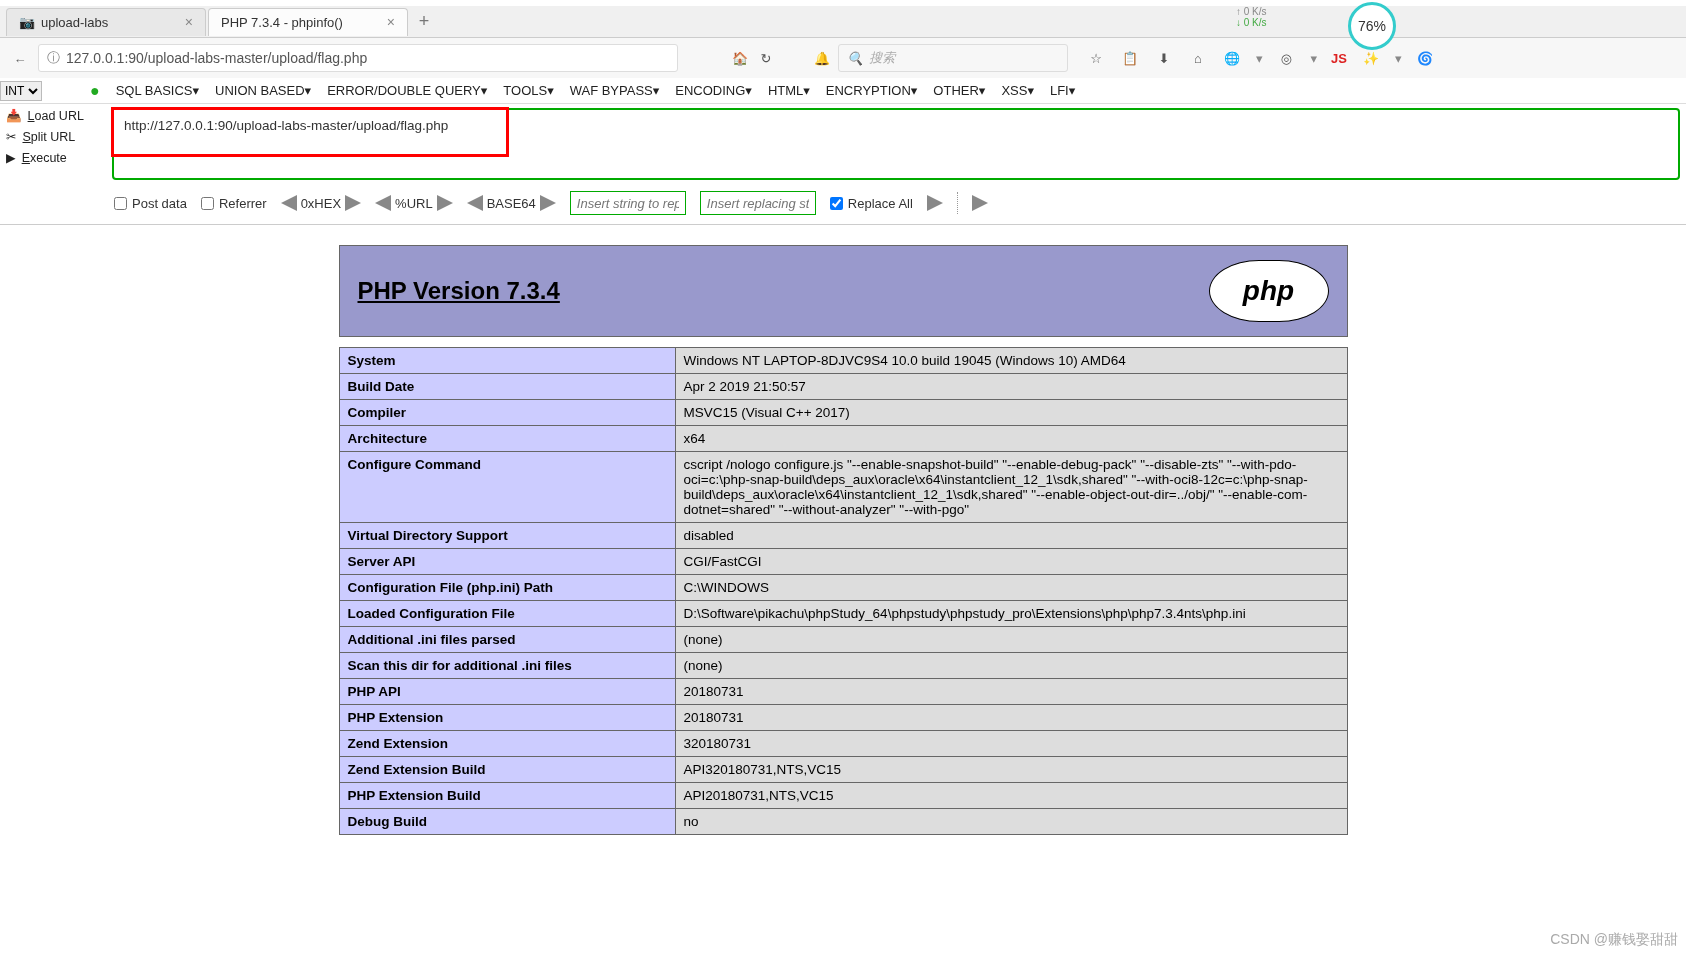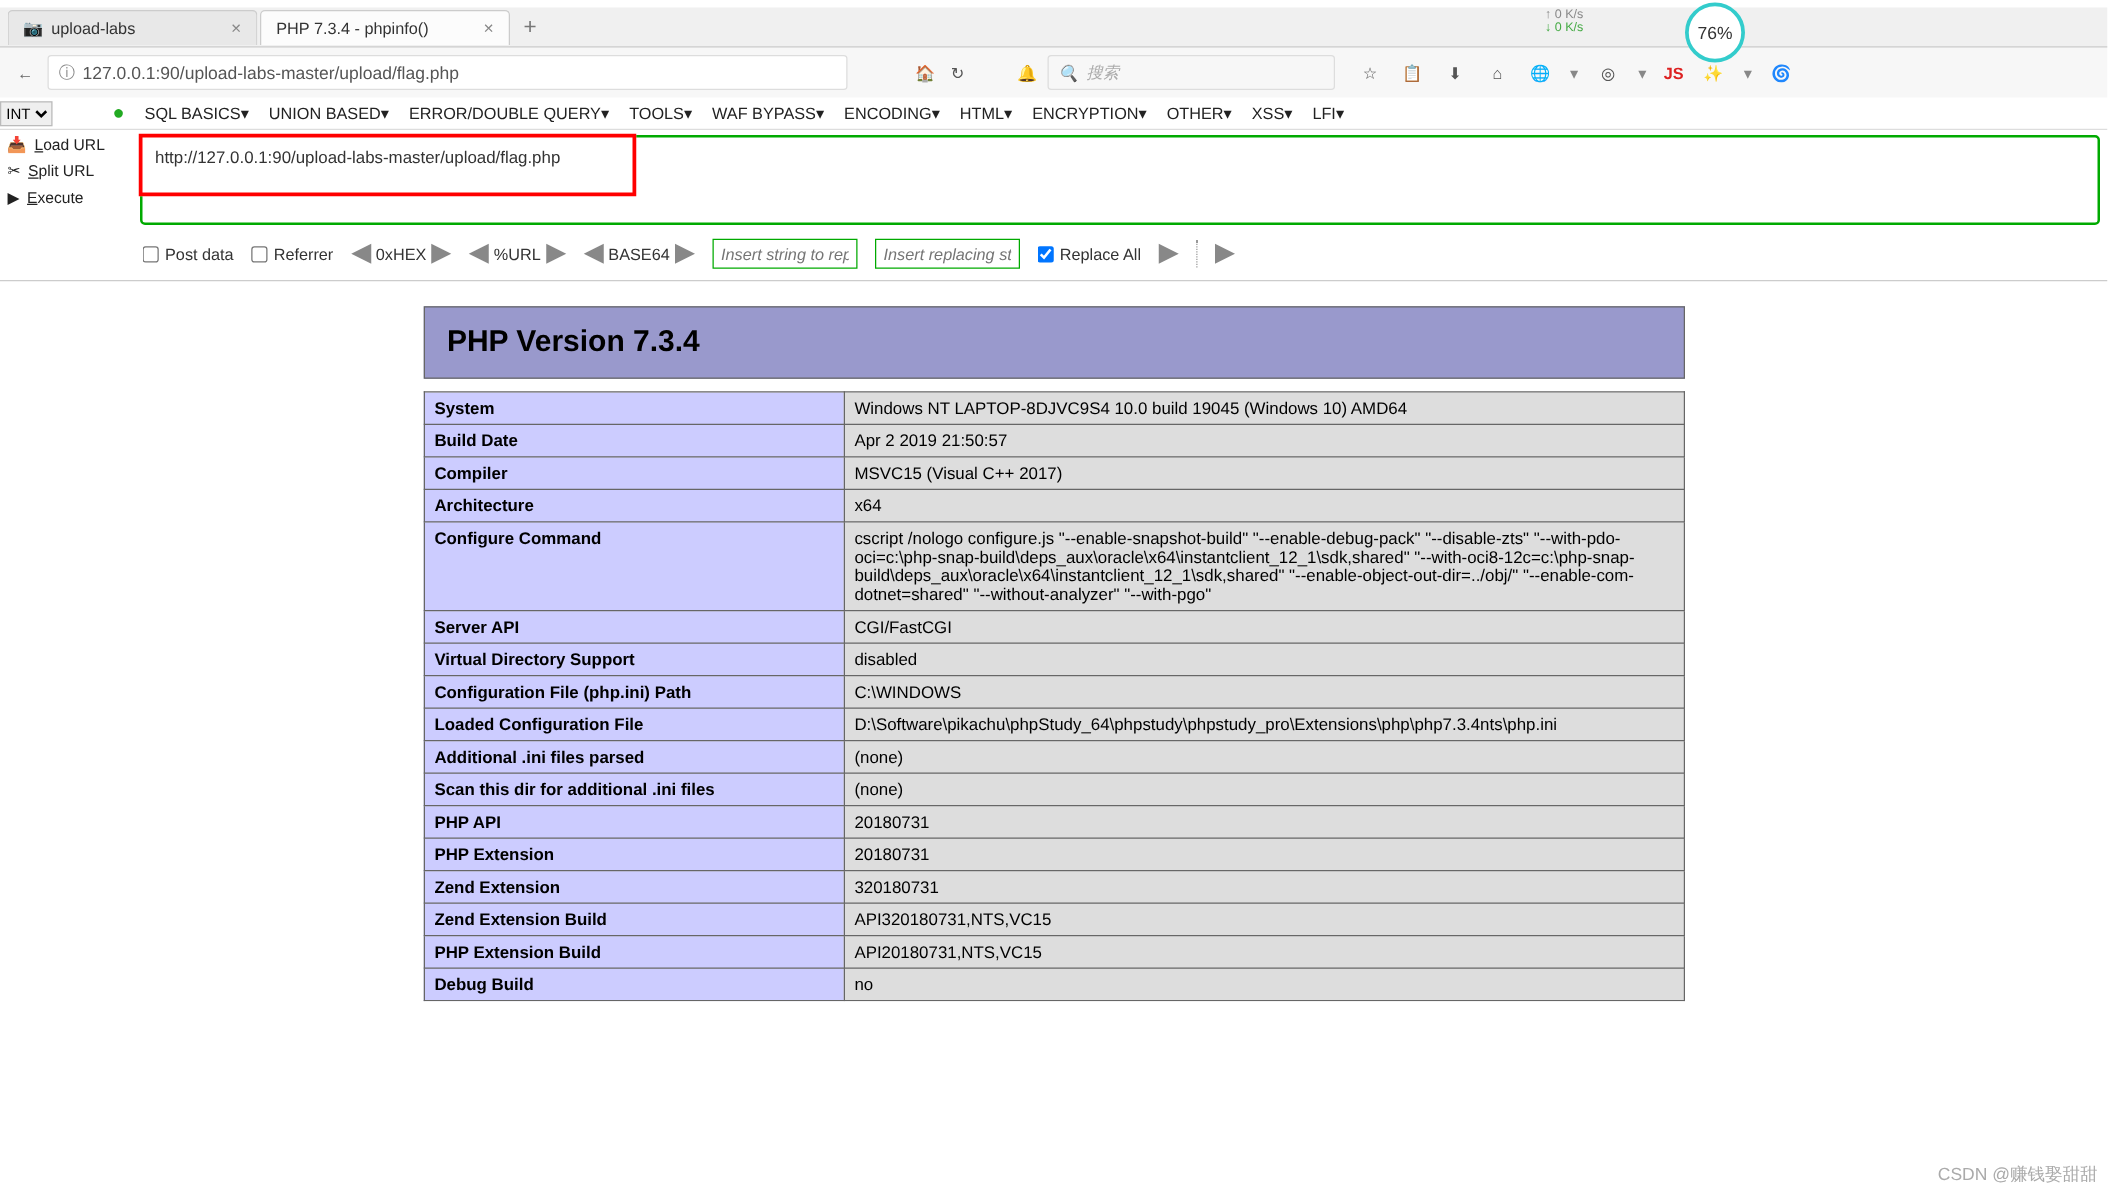"PHP Version 7.3.4" .php-header h1 { text-decoration: none -> underline }
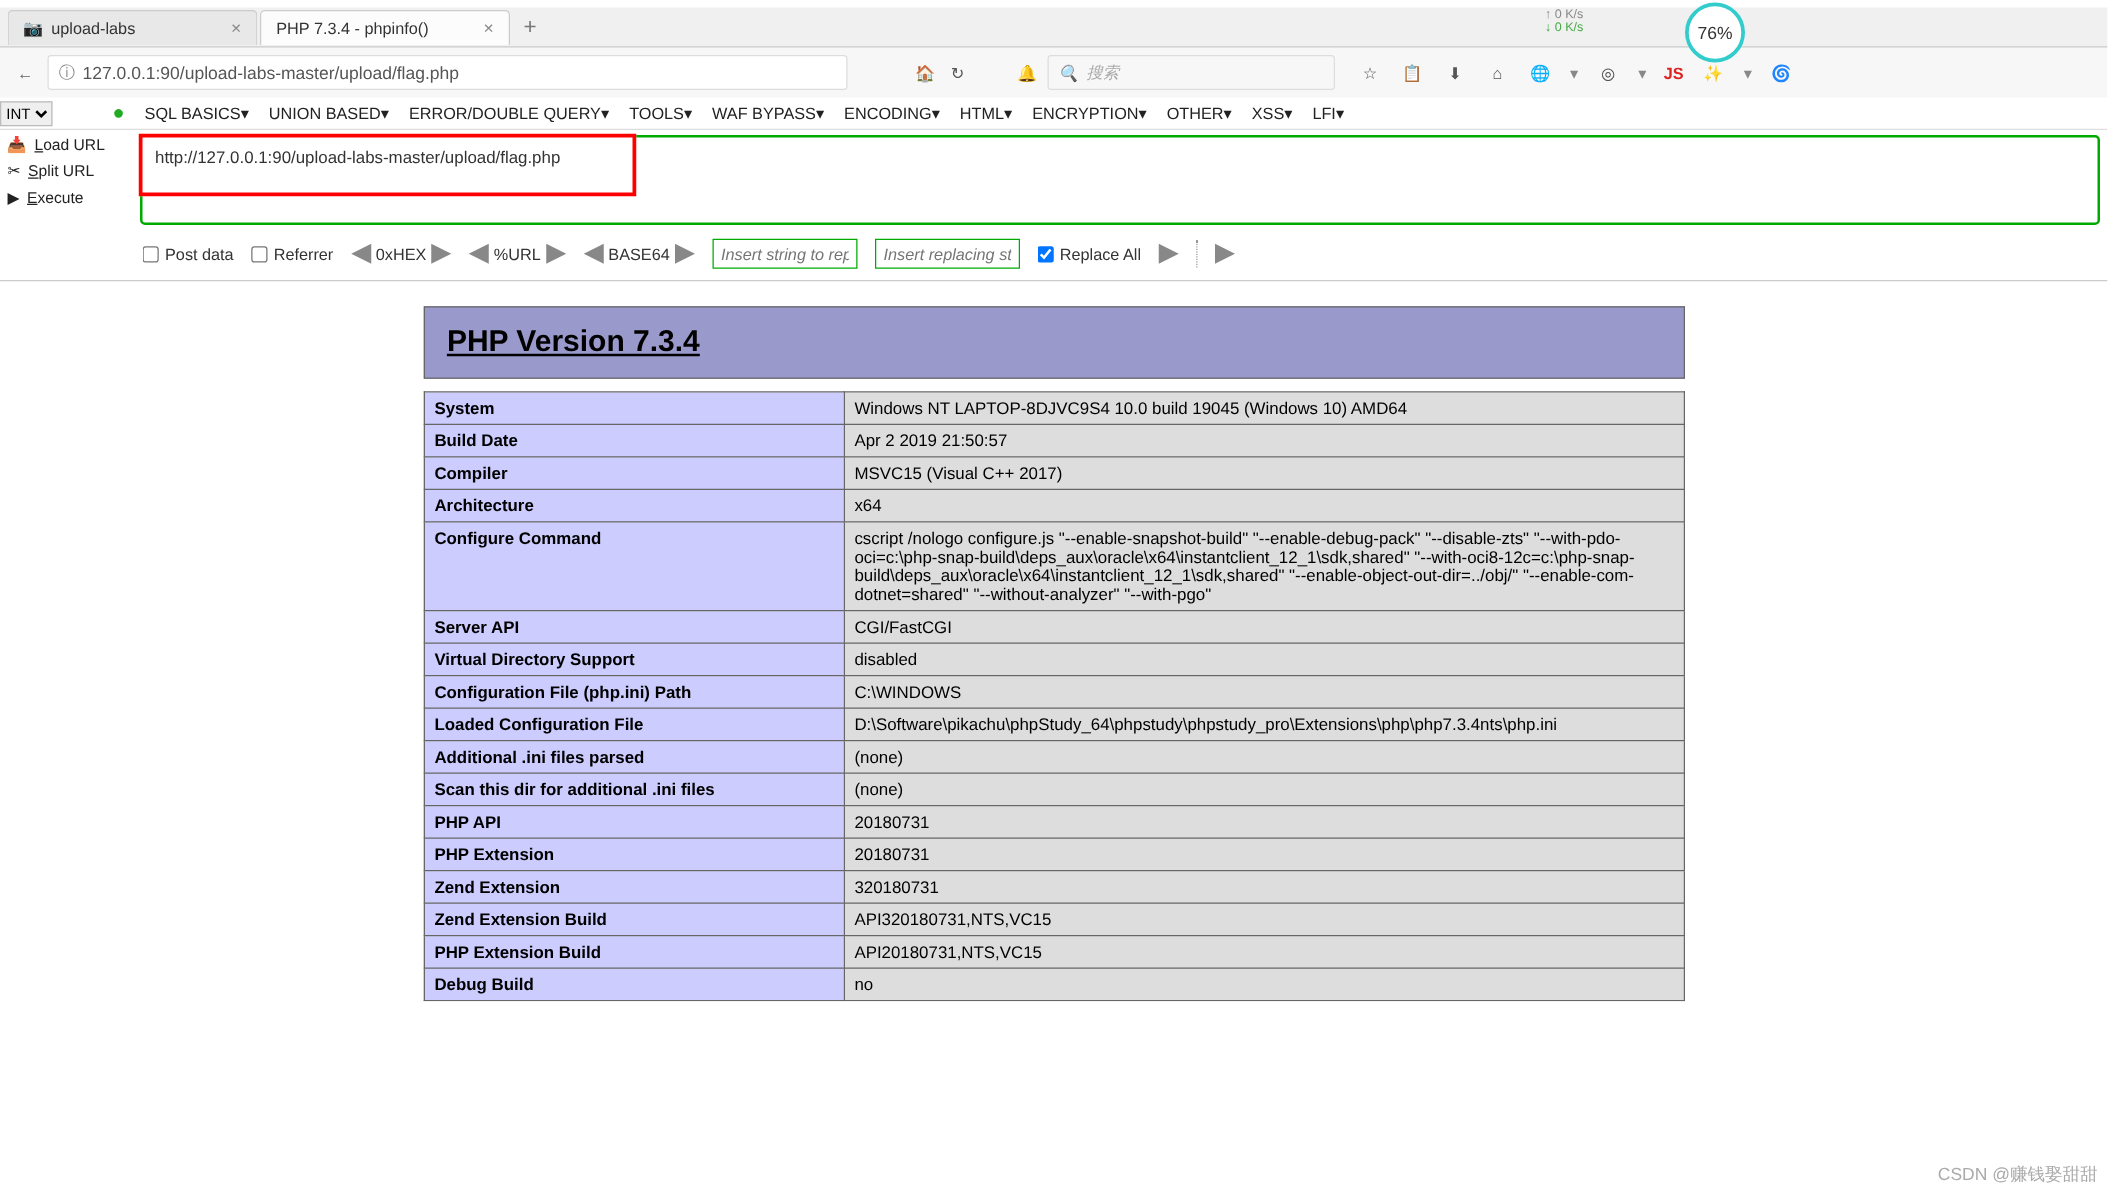"php" div.php-logo { html: none -> <div> <span>php</span> </div> }
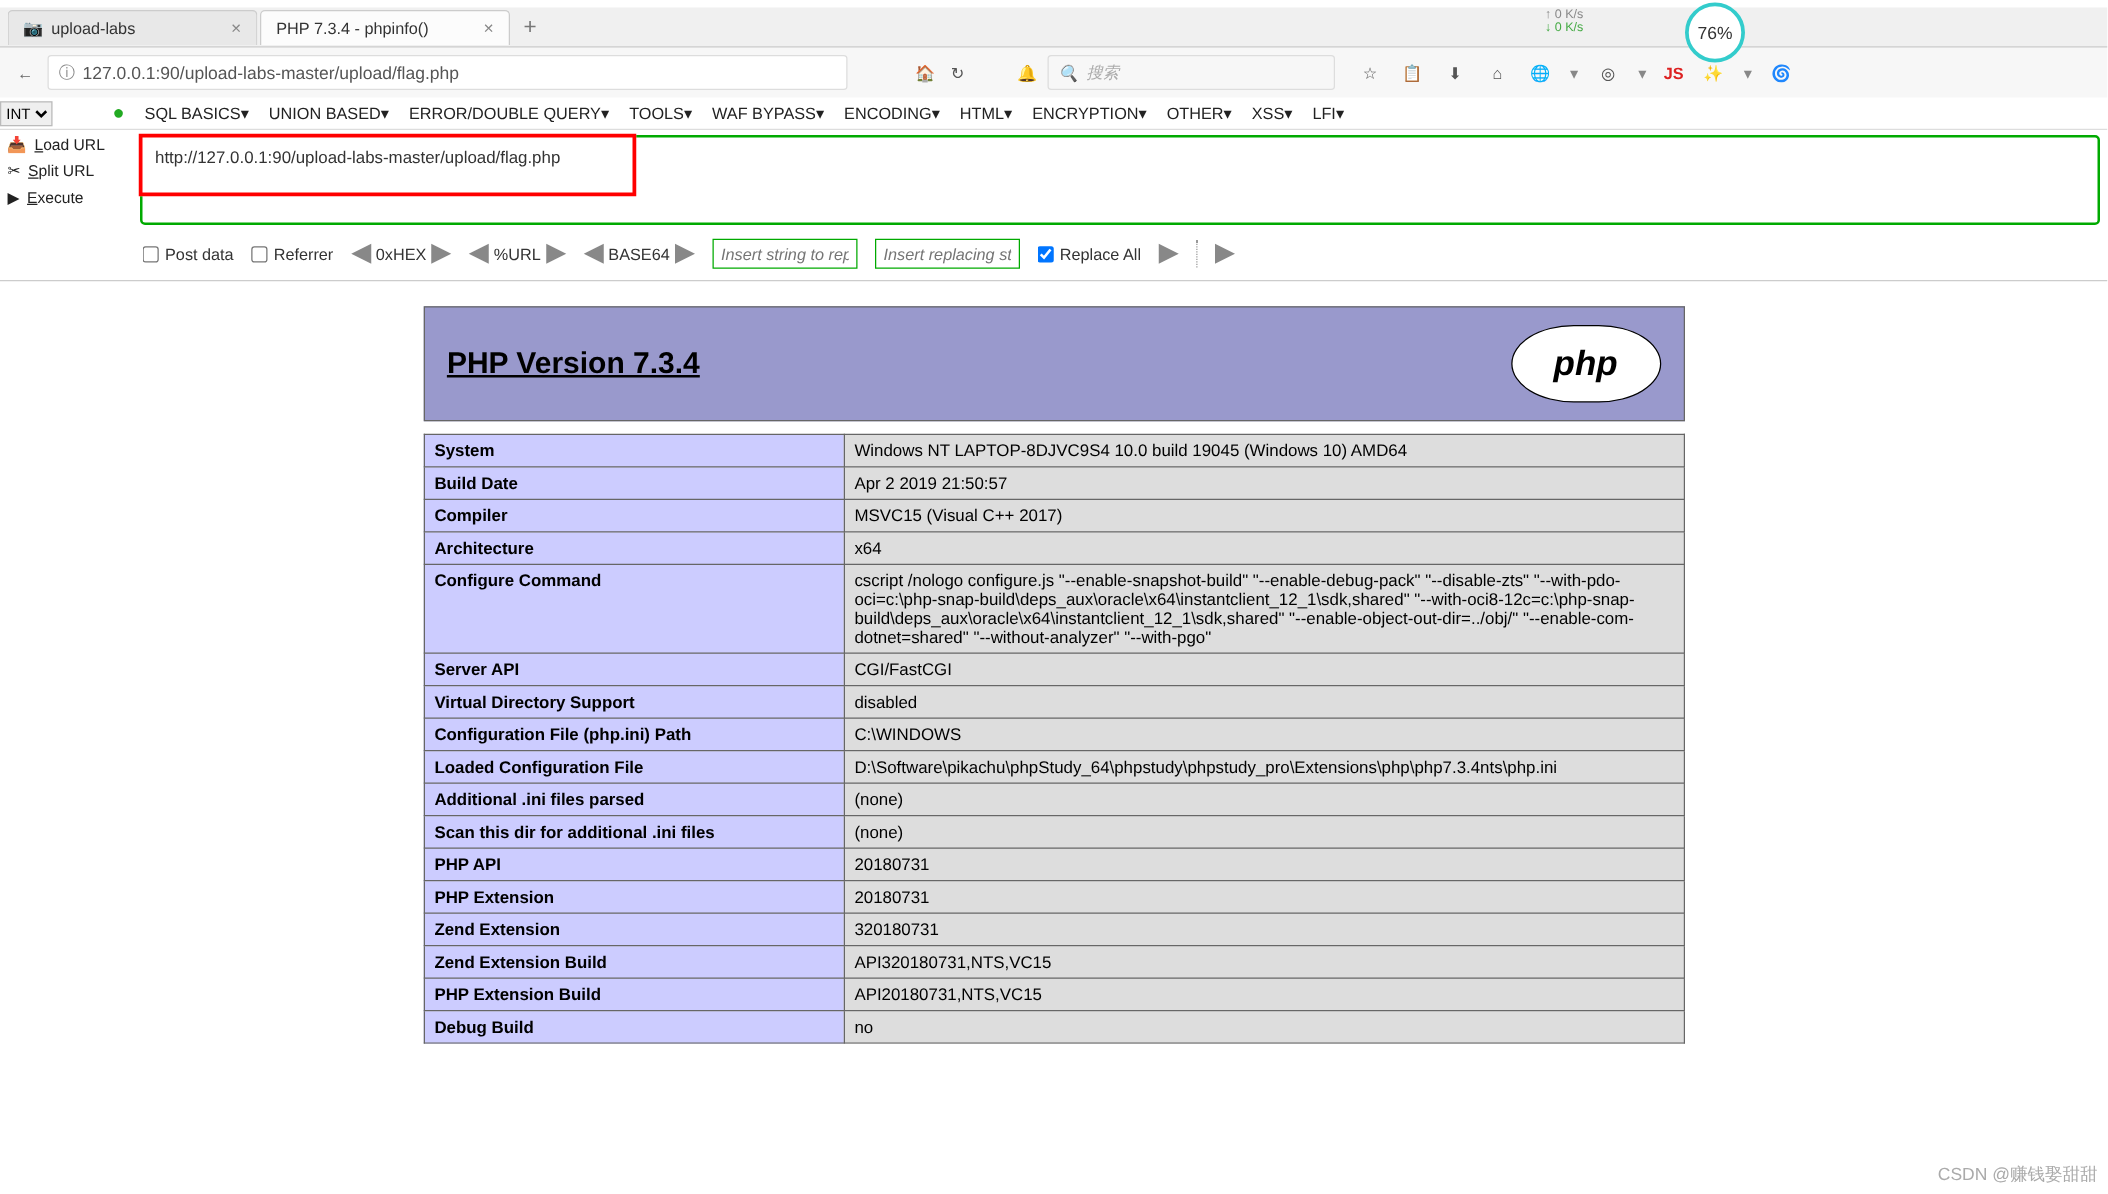"Server API" tr { order: before "Virtual Directory Support" -> after "Virtual Directory Support" }
